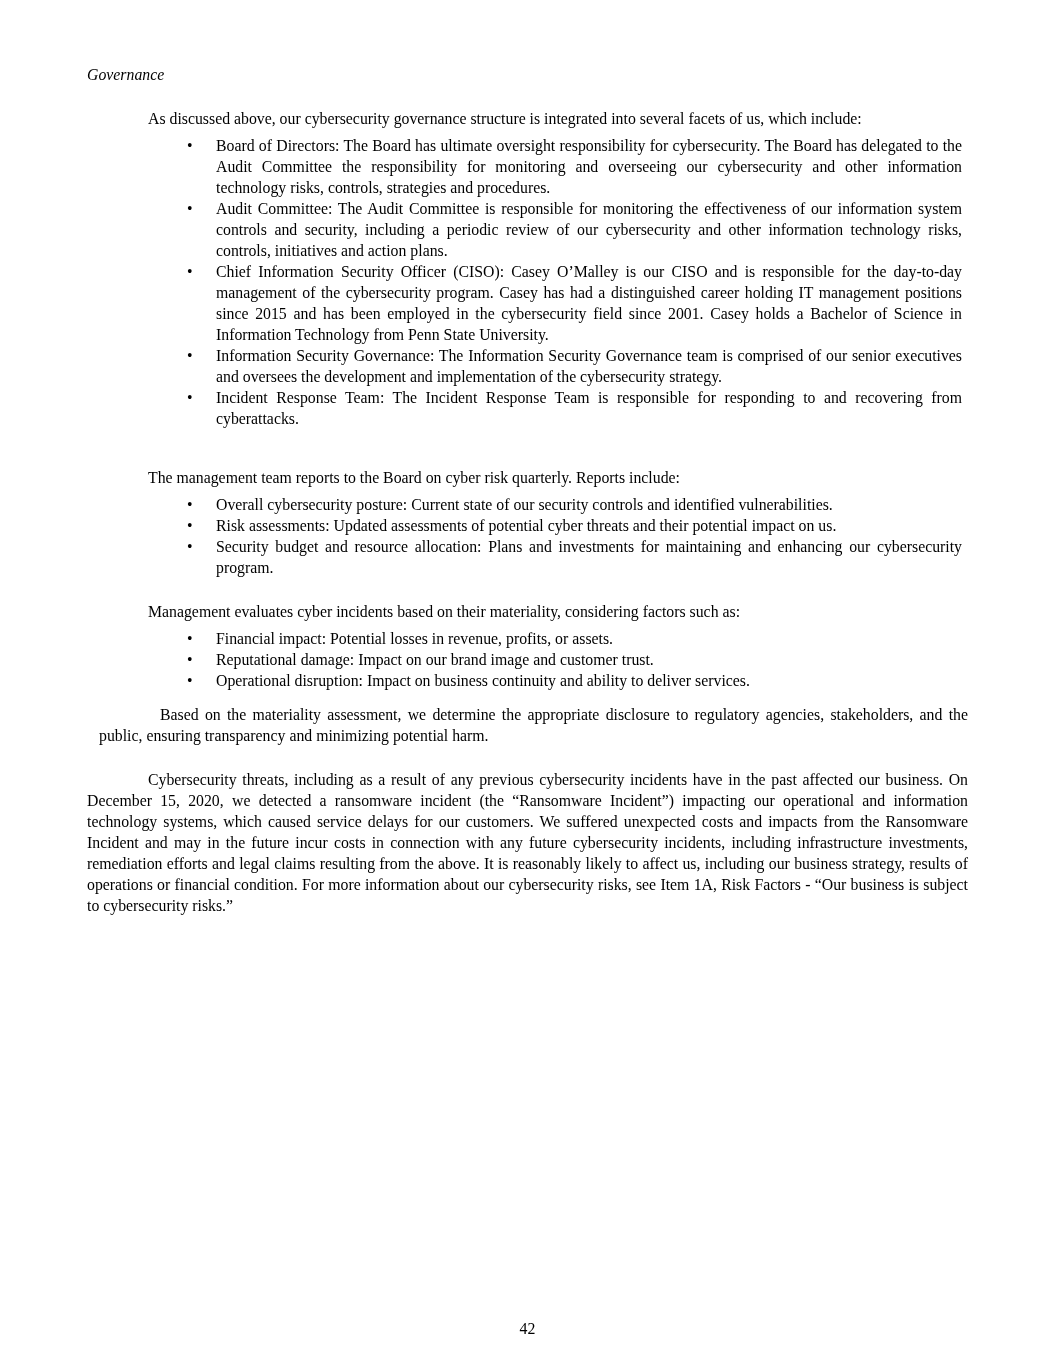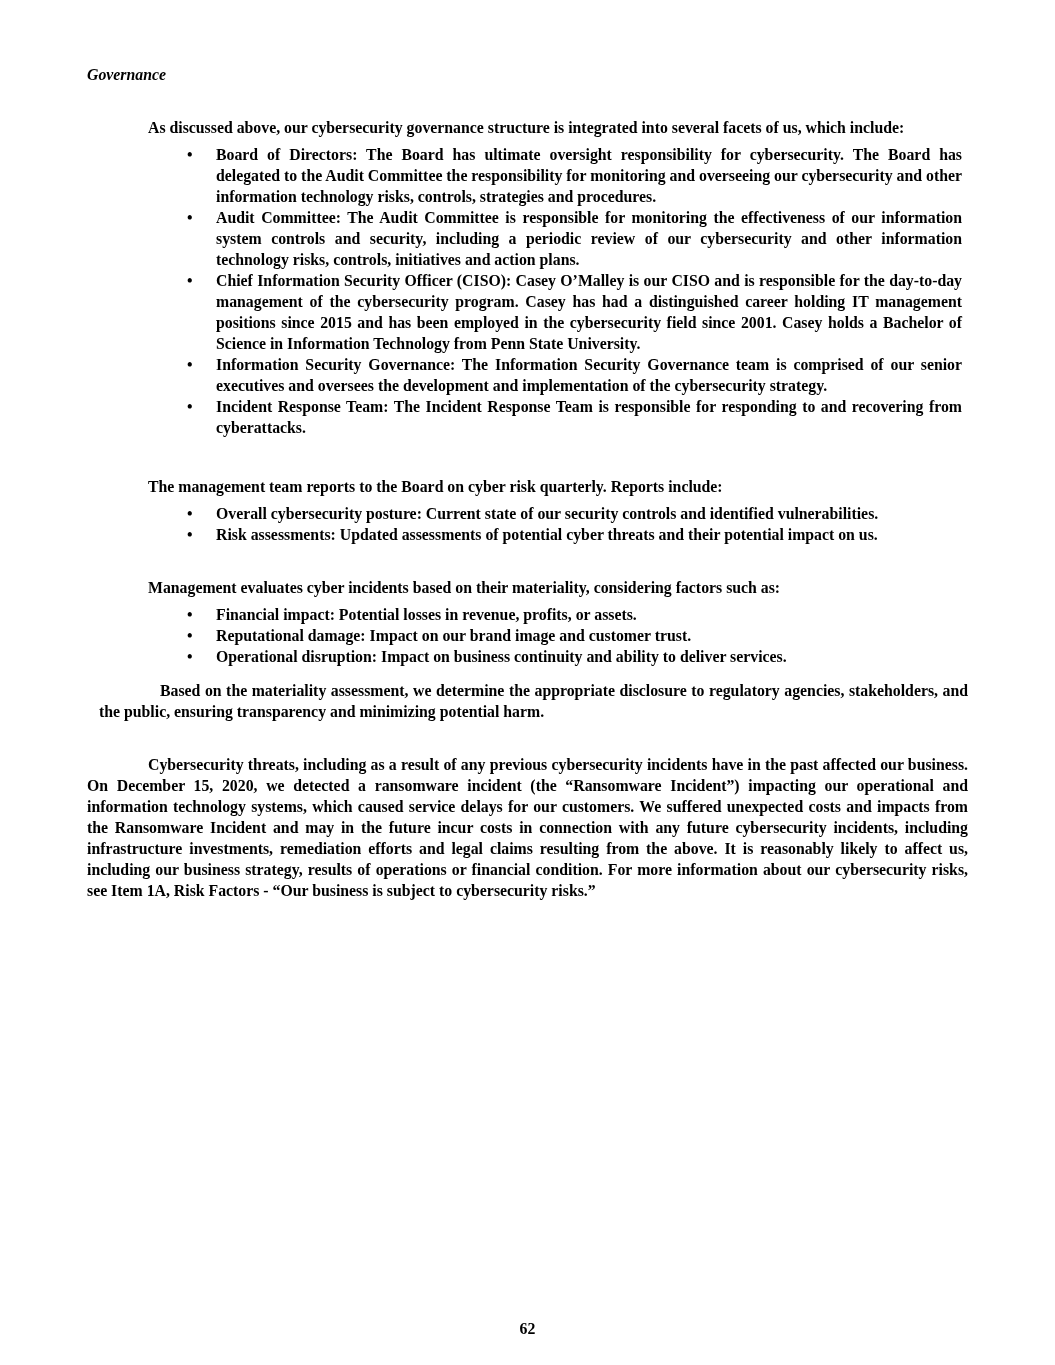"Governance" .page { font-weight: bold -> none }
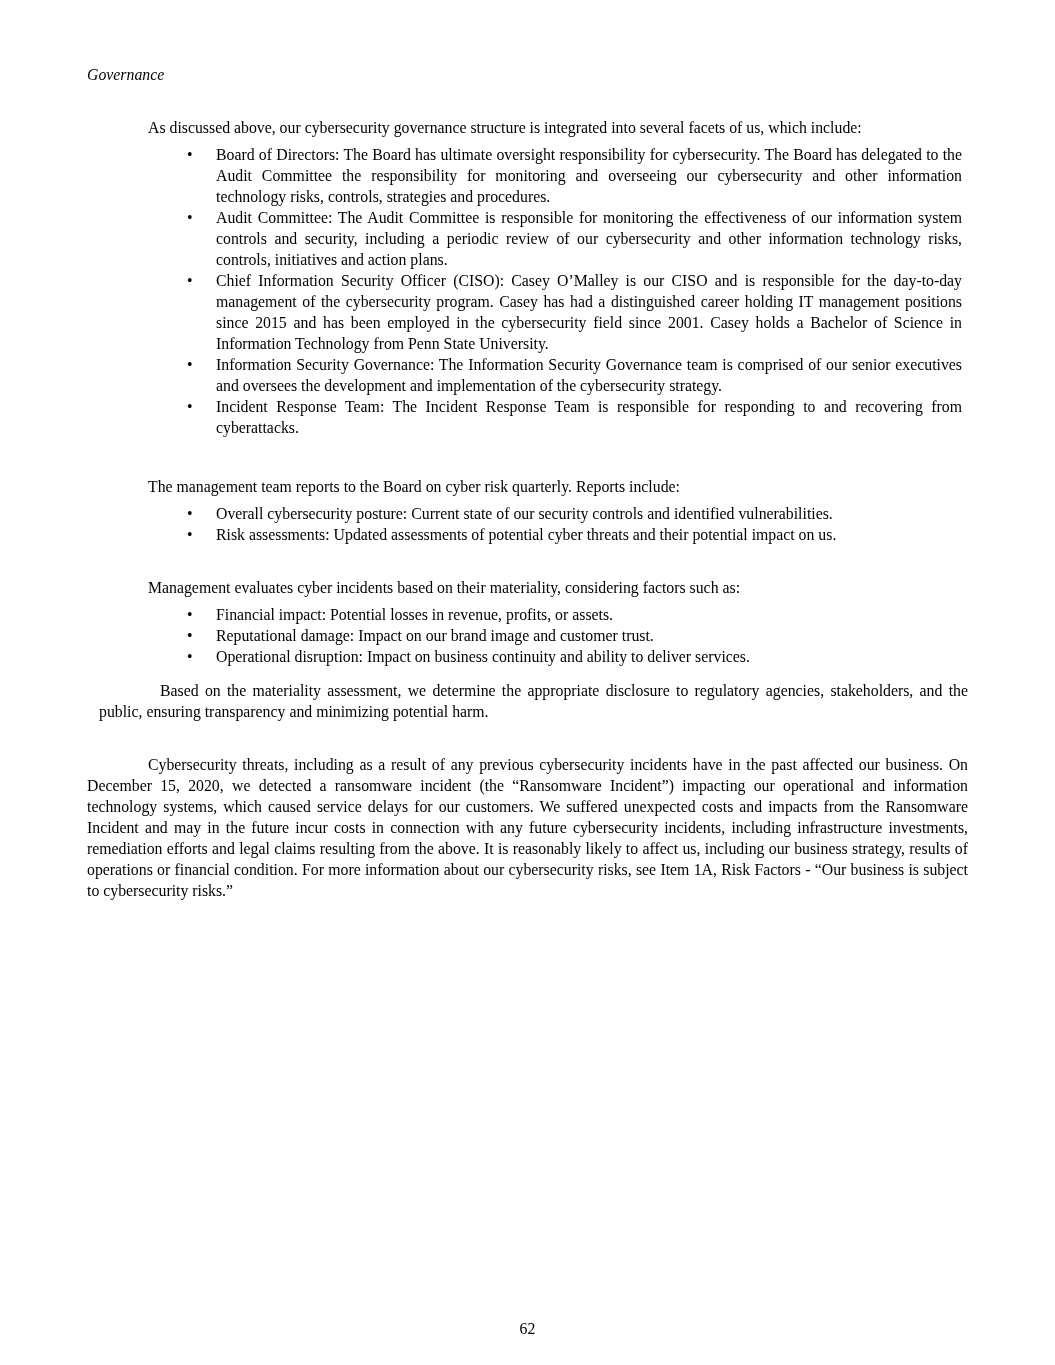"As discussed above, our cybersecurity" .mt-lg { margin-top: 32px -> 23px }
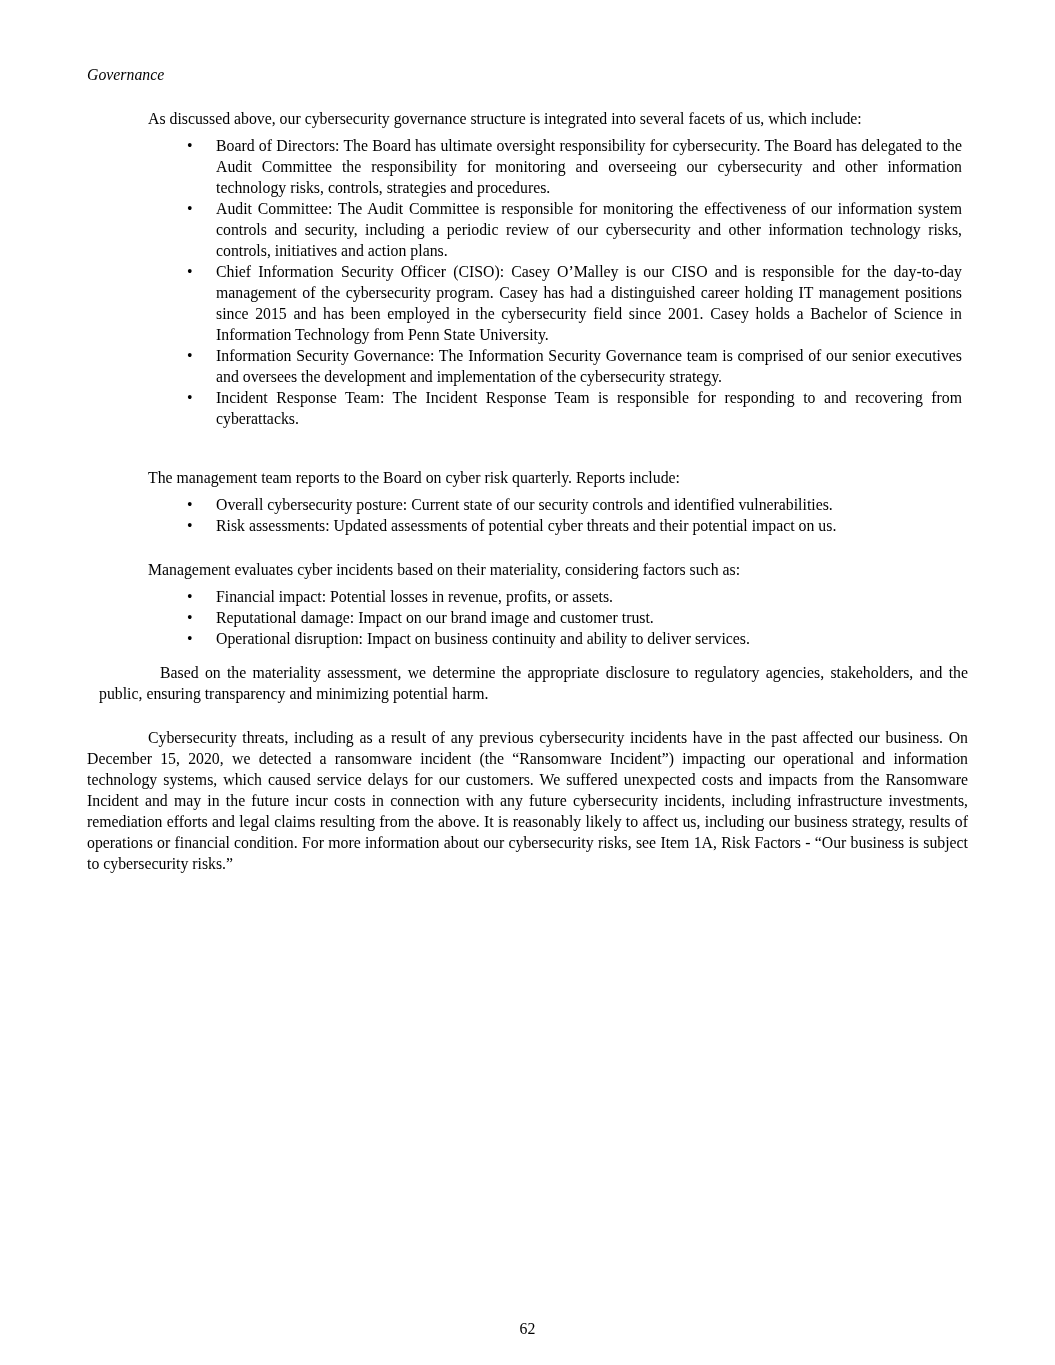"Security budget and resource allocation:" li { html: none -> <li>Security budget and resource allocation: Plans and investments for maintaining and enhancing our cybersecurity program.</li> }
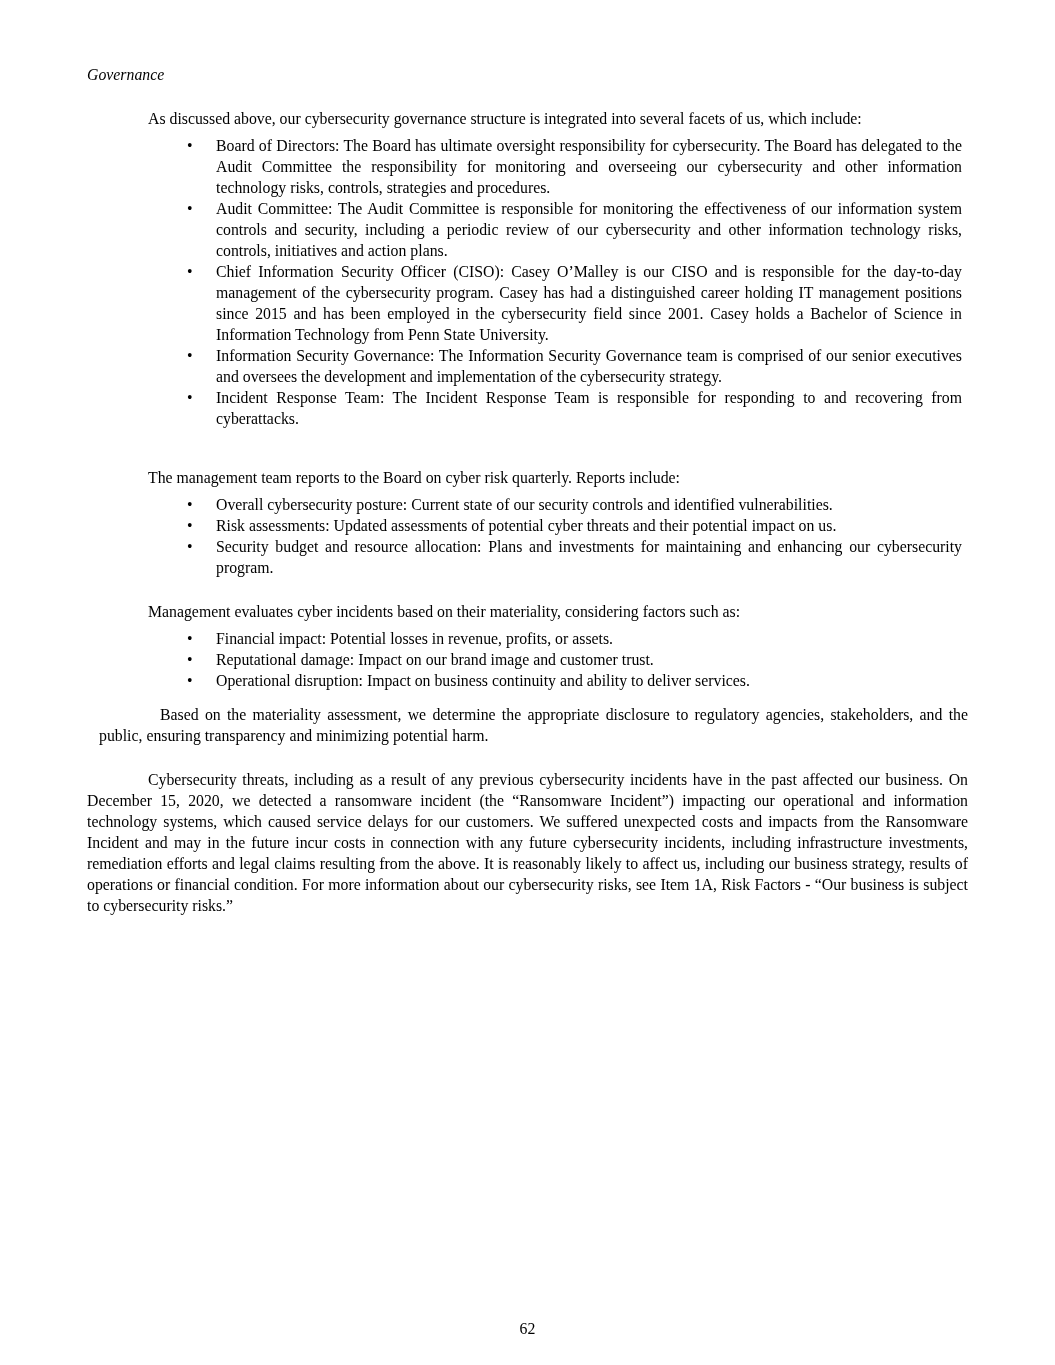"62" div.footer { text: 62 -> 42 }
